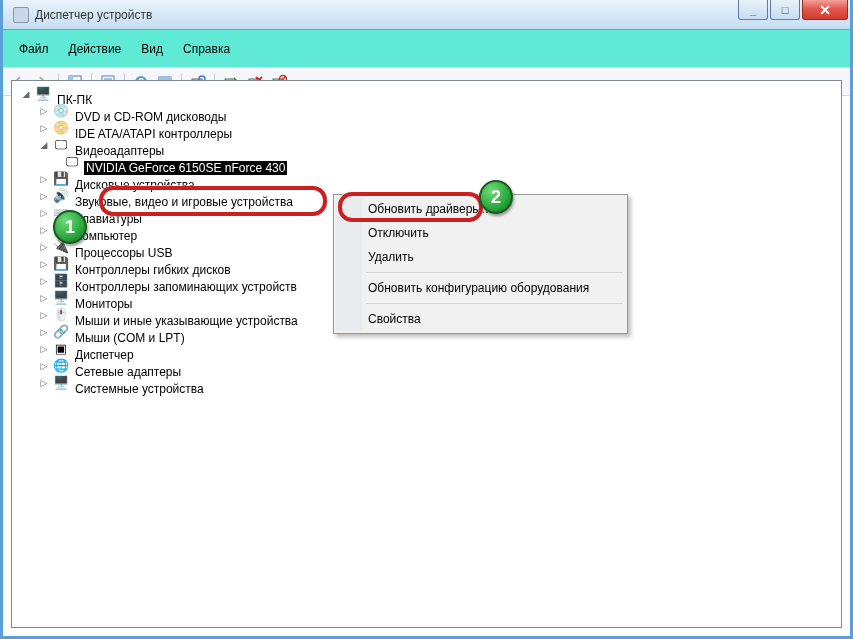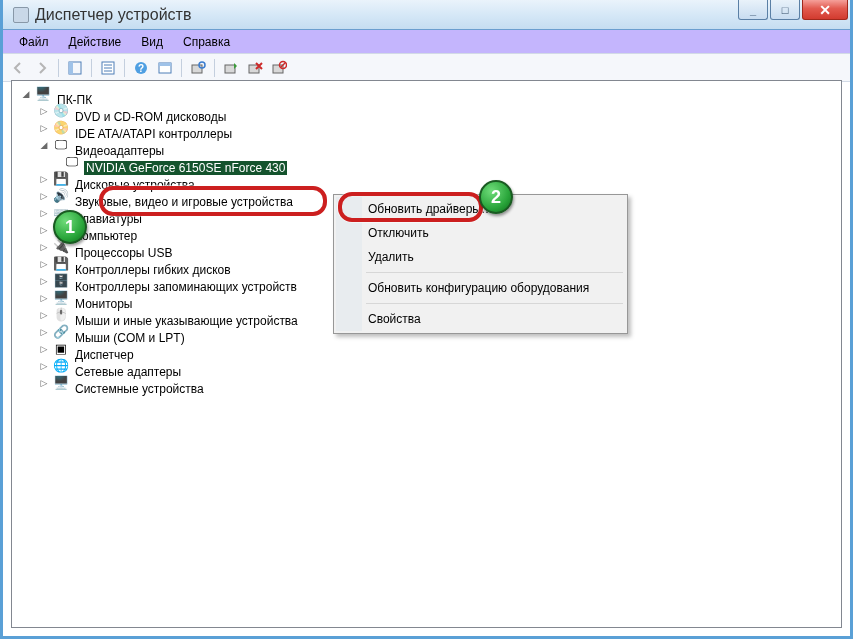"Диспетчер устройств" .title-text { font-size: 16px -> 12px }
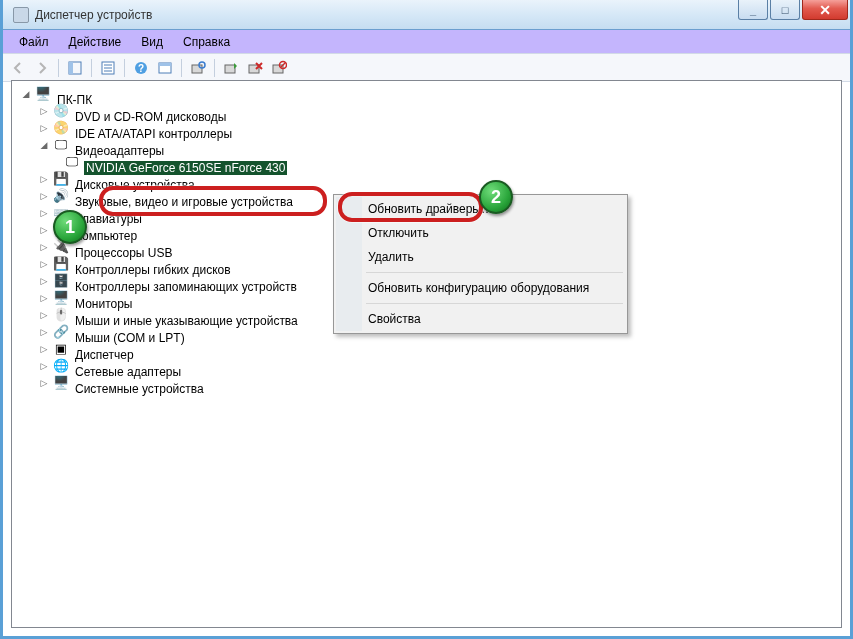"Файл" .menu-bar { background: #c4b5fd -> #5eead4; height: 24px -> 38px }
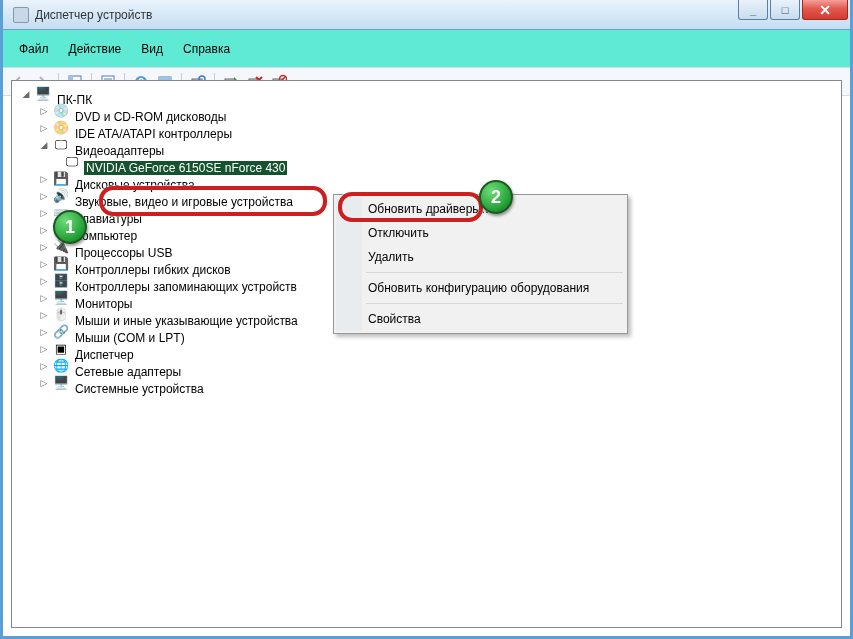"NVIDIA GeForce 6150SE nForce 430" .selected .node-label { background: #14532d -> #000000 }
